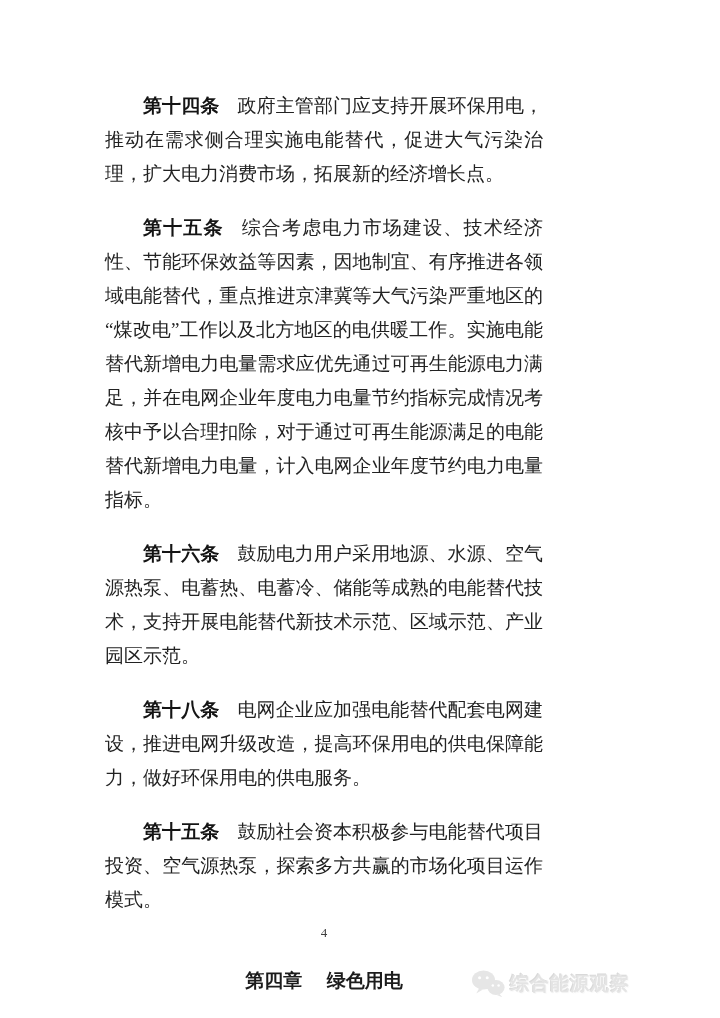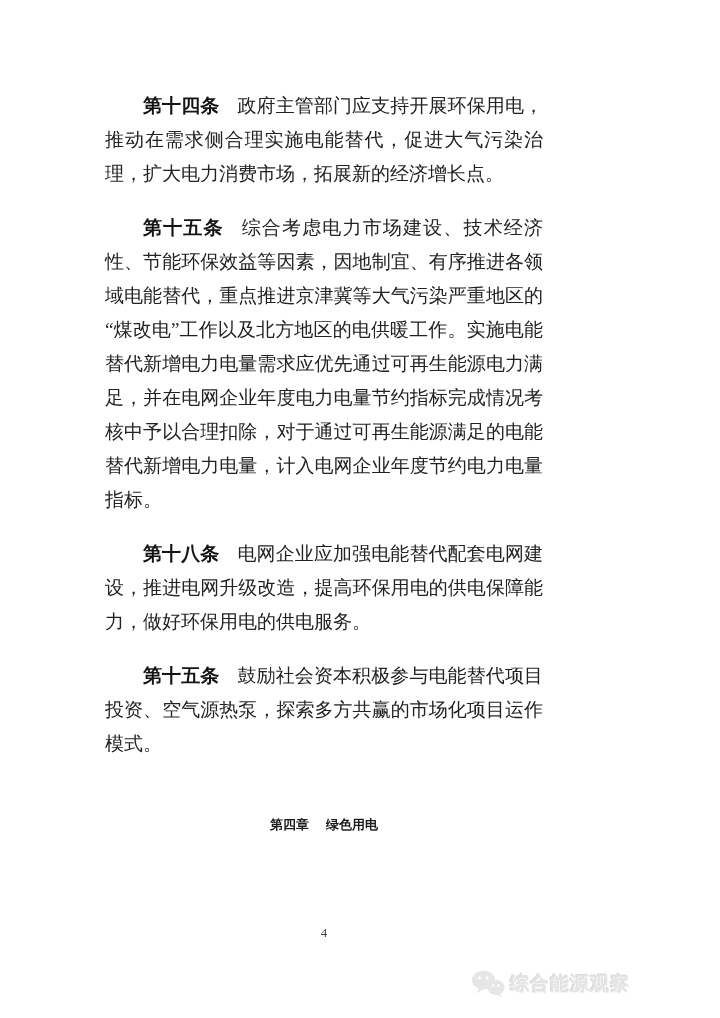"第十六条" p.para { html: none -> <p><span>第十六条</span><span>鼓励电力用户采用地源、水源、空气源热泵、电蓄热、电蓄冷、储能等成熟的电能替代技术，支持开展电能替代新技术示范、区域示范、产业园区示范。</span></p> }
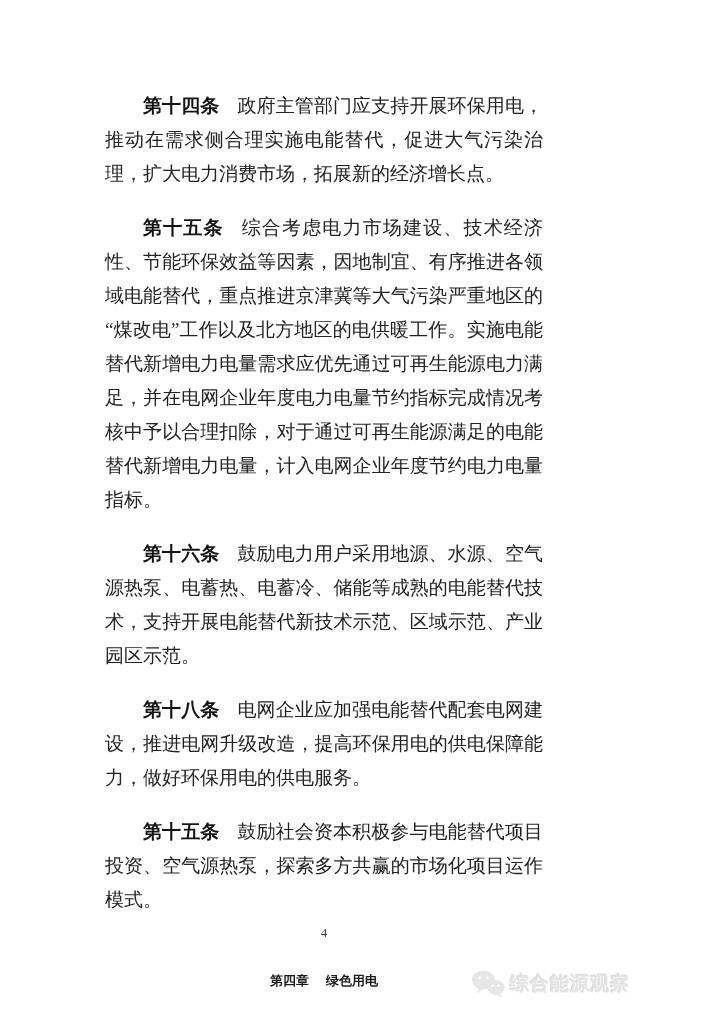"第四章 绿色用电" .chapter { font-size: 13px -> 19px }
